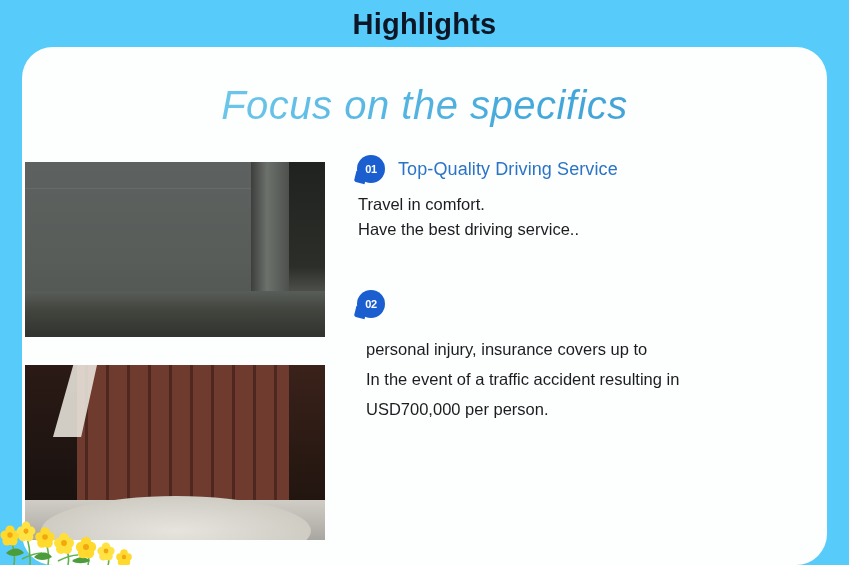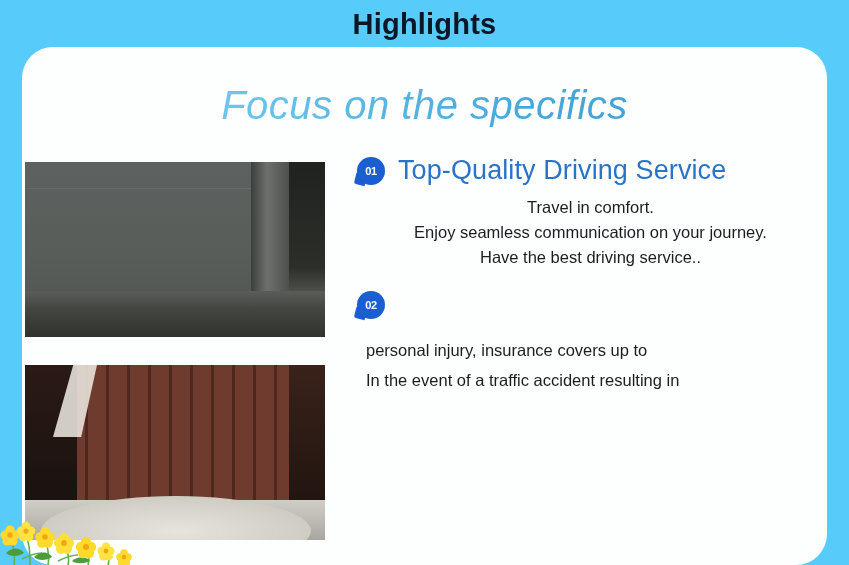"Top-Quality Driving Service" .section-title { font-size: 27px -> 18px }
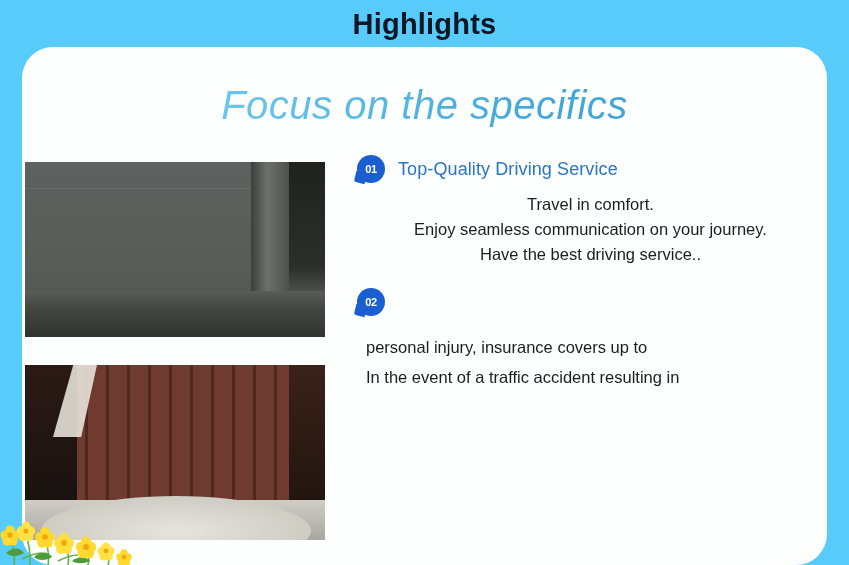"Travel in comfort." .section.one .section-body { text-align: center -> none }
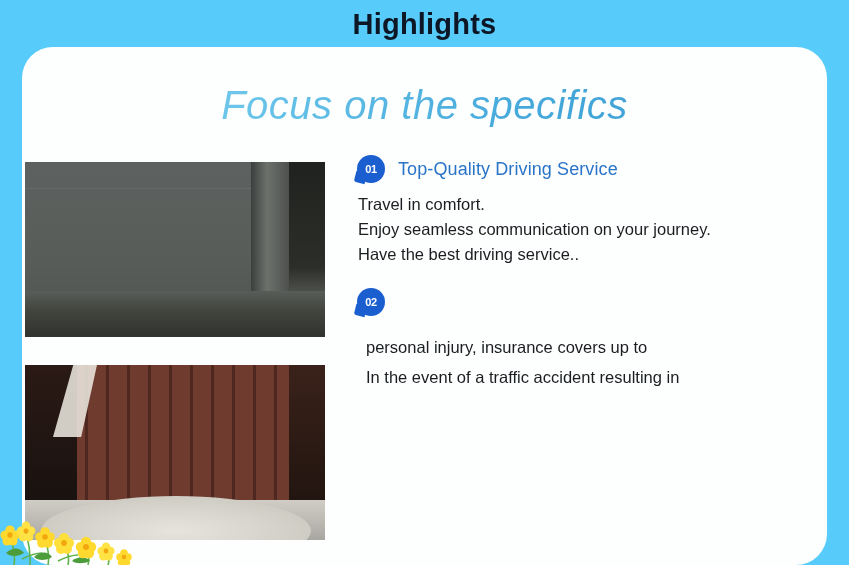"Enjoy seamless communication on your" p { html: <p>Enjoy seamless communication on your journey.</p> -> none }
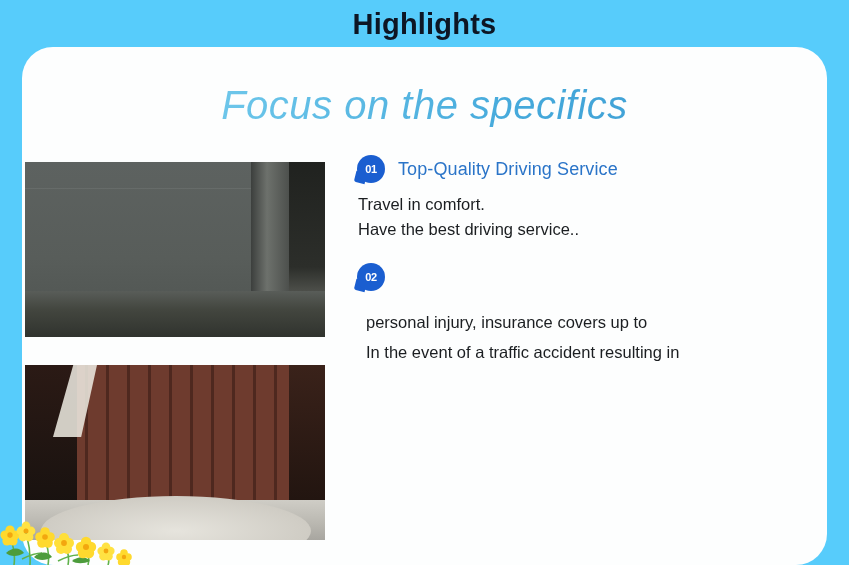"02" .section.two { margin-top: 21px -> 48px }
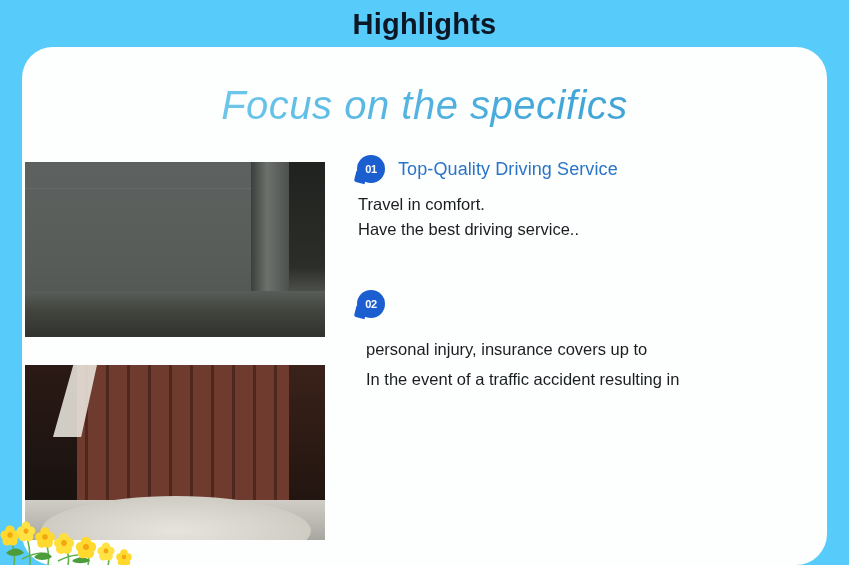"USD700,000 per person." p { html: none -> <p>USD700,000 per person.</p> }
